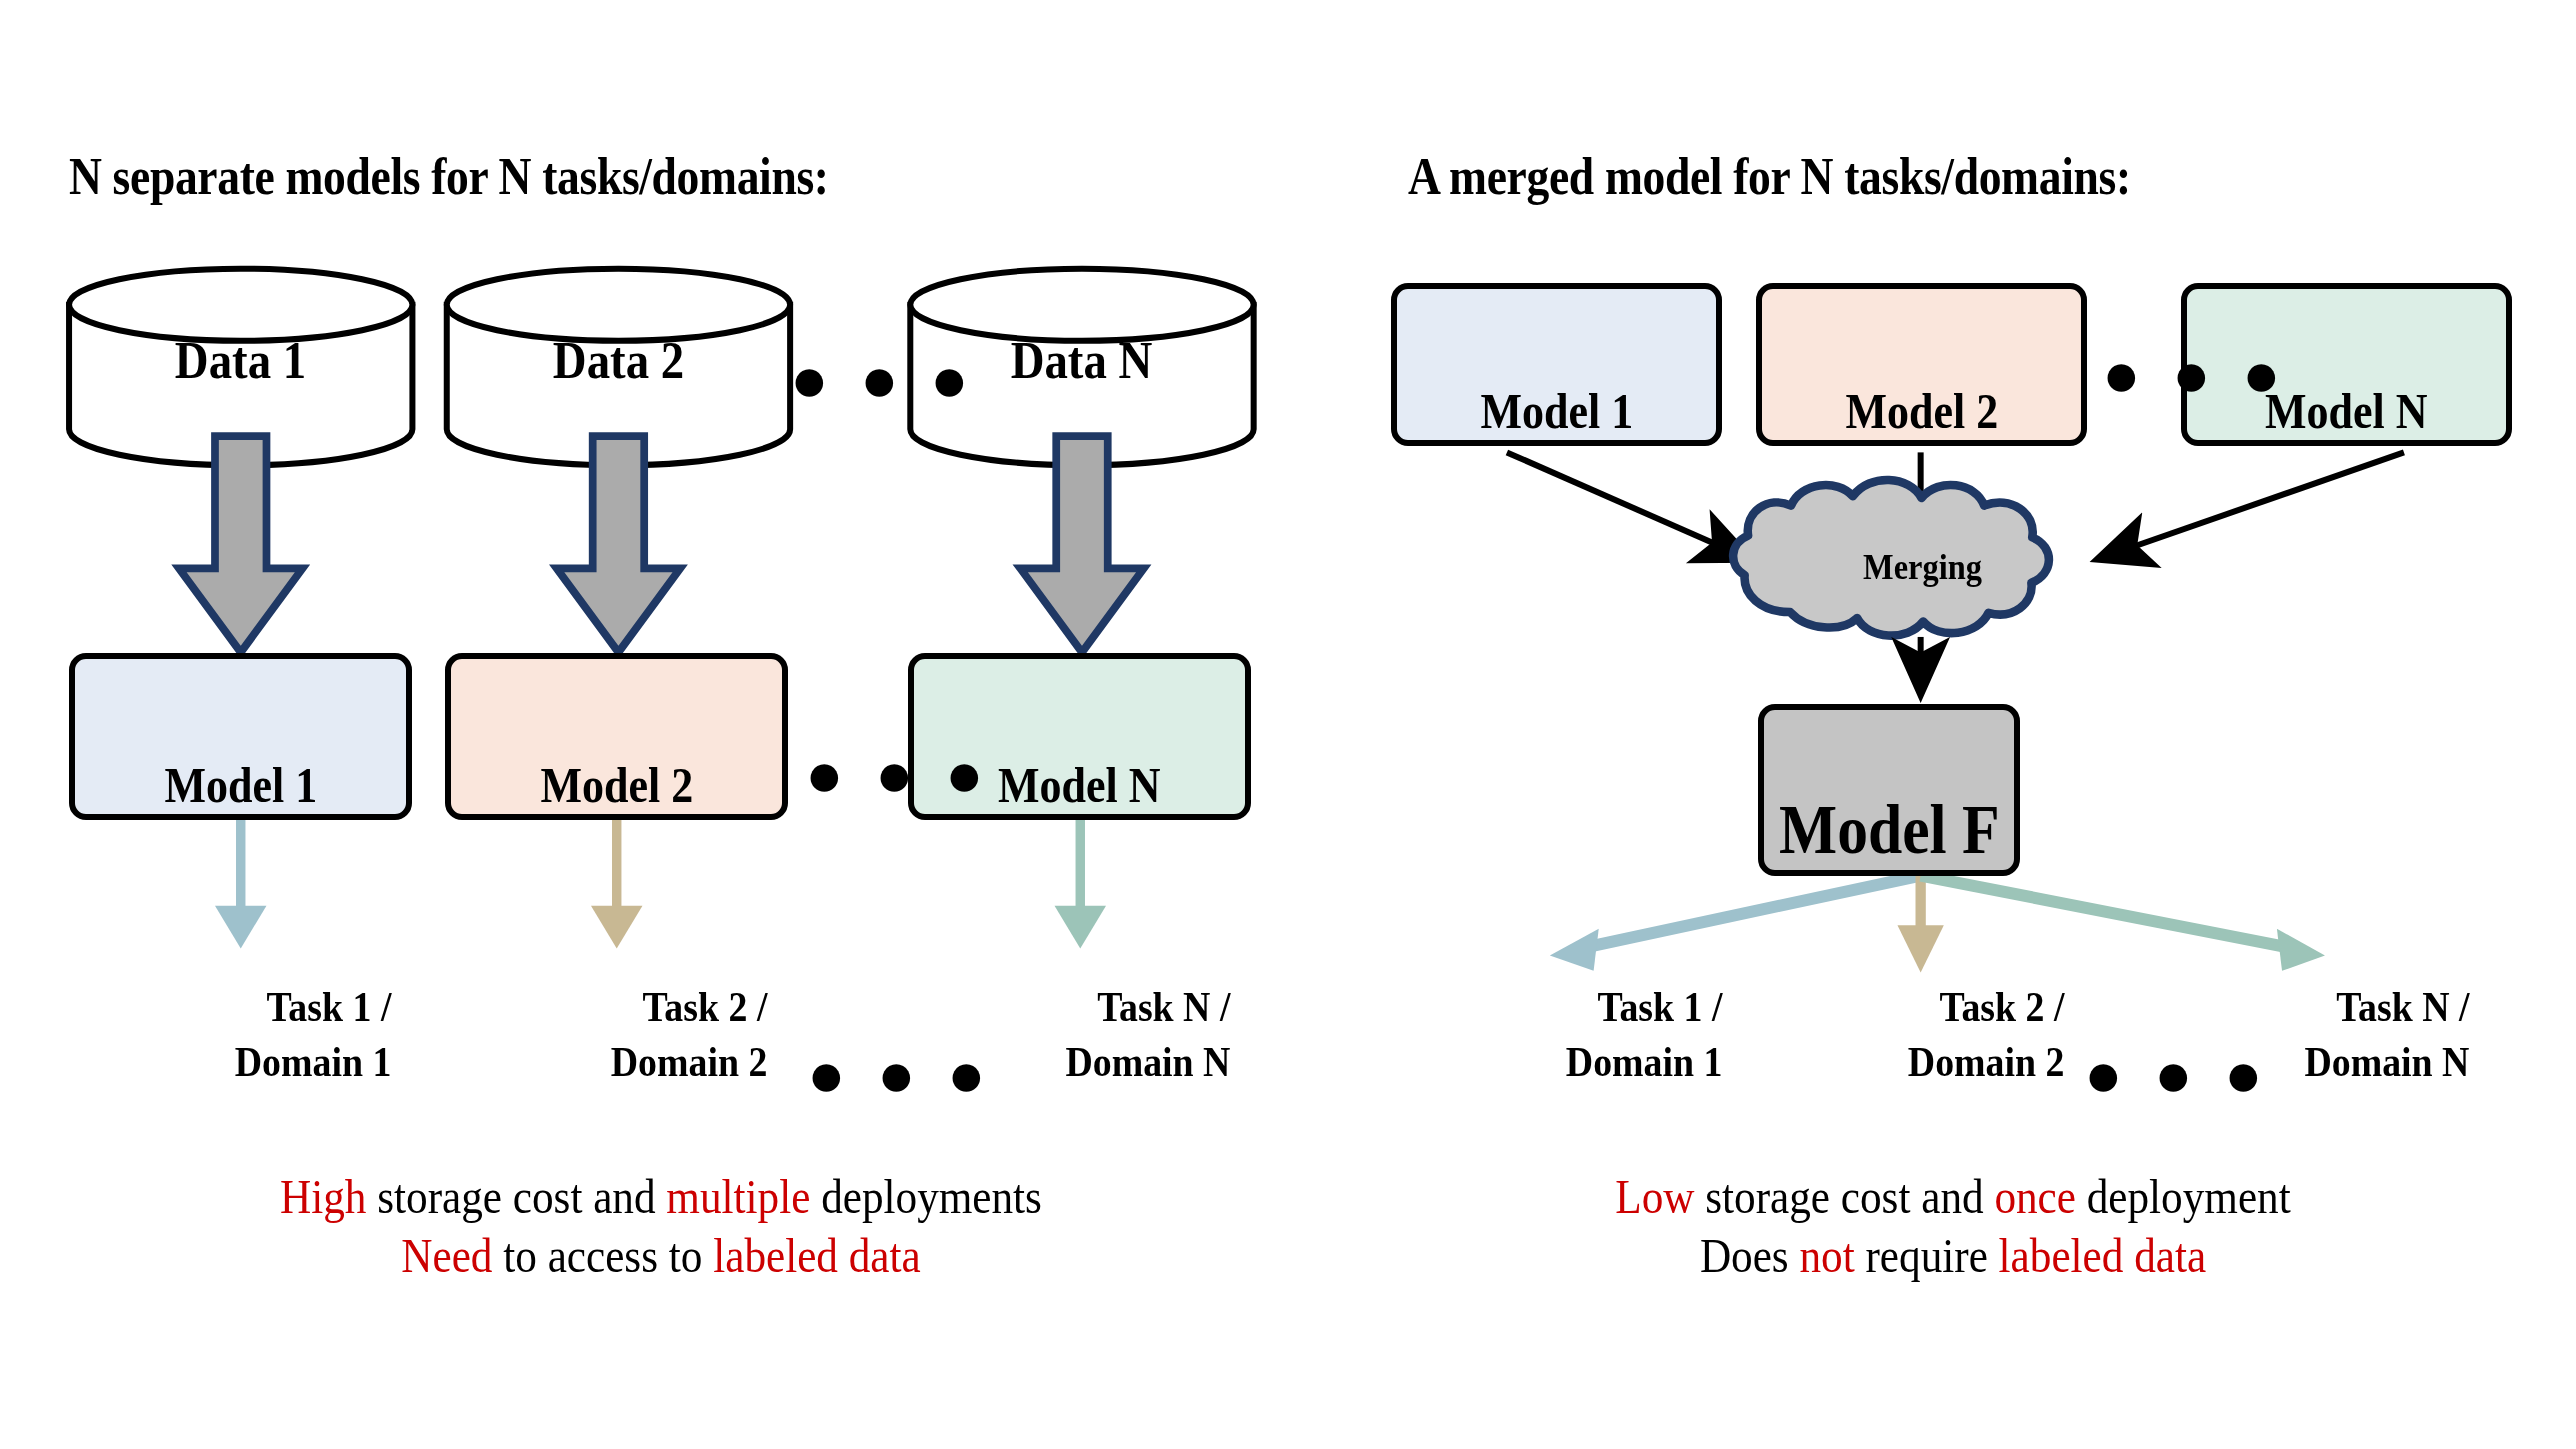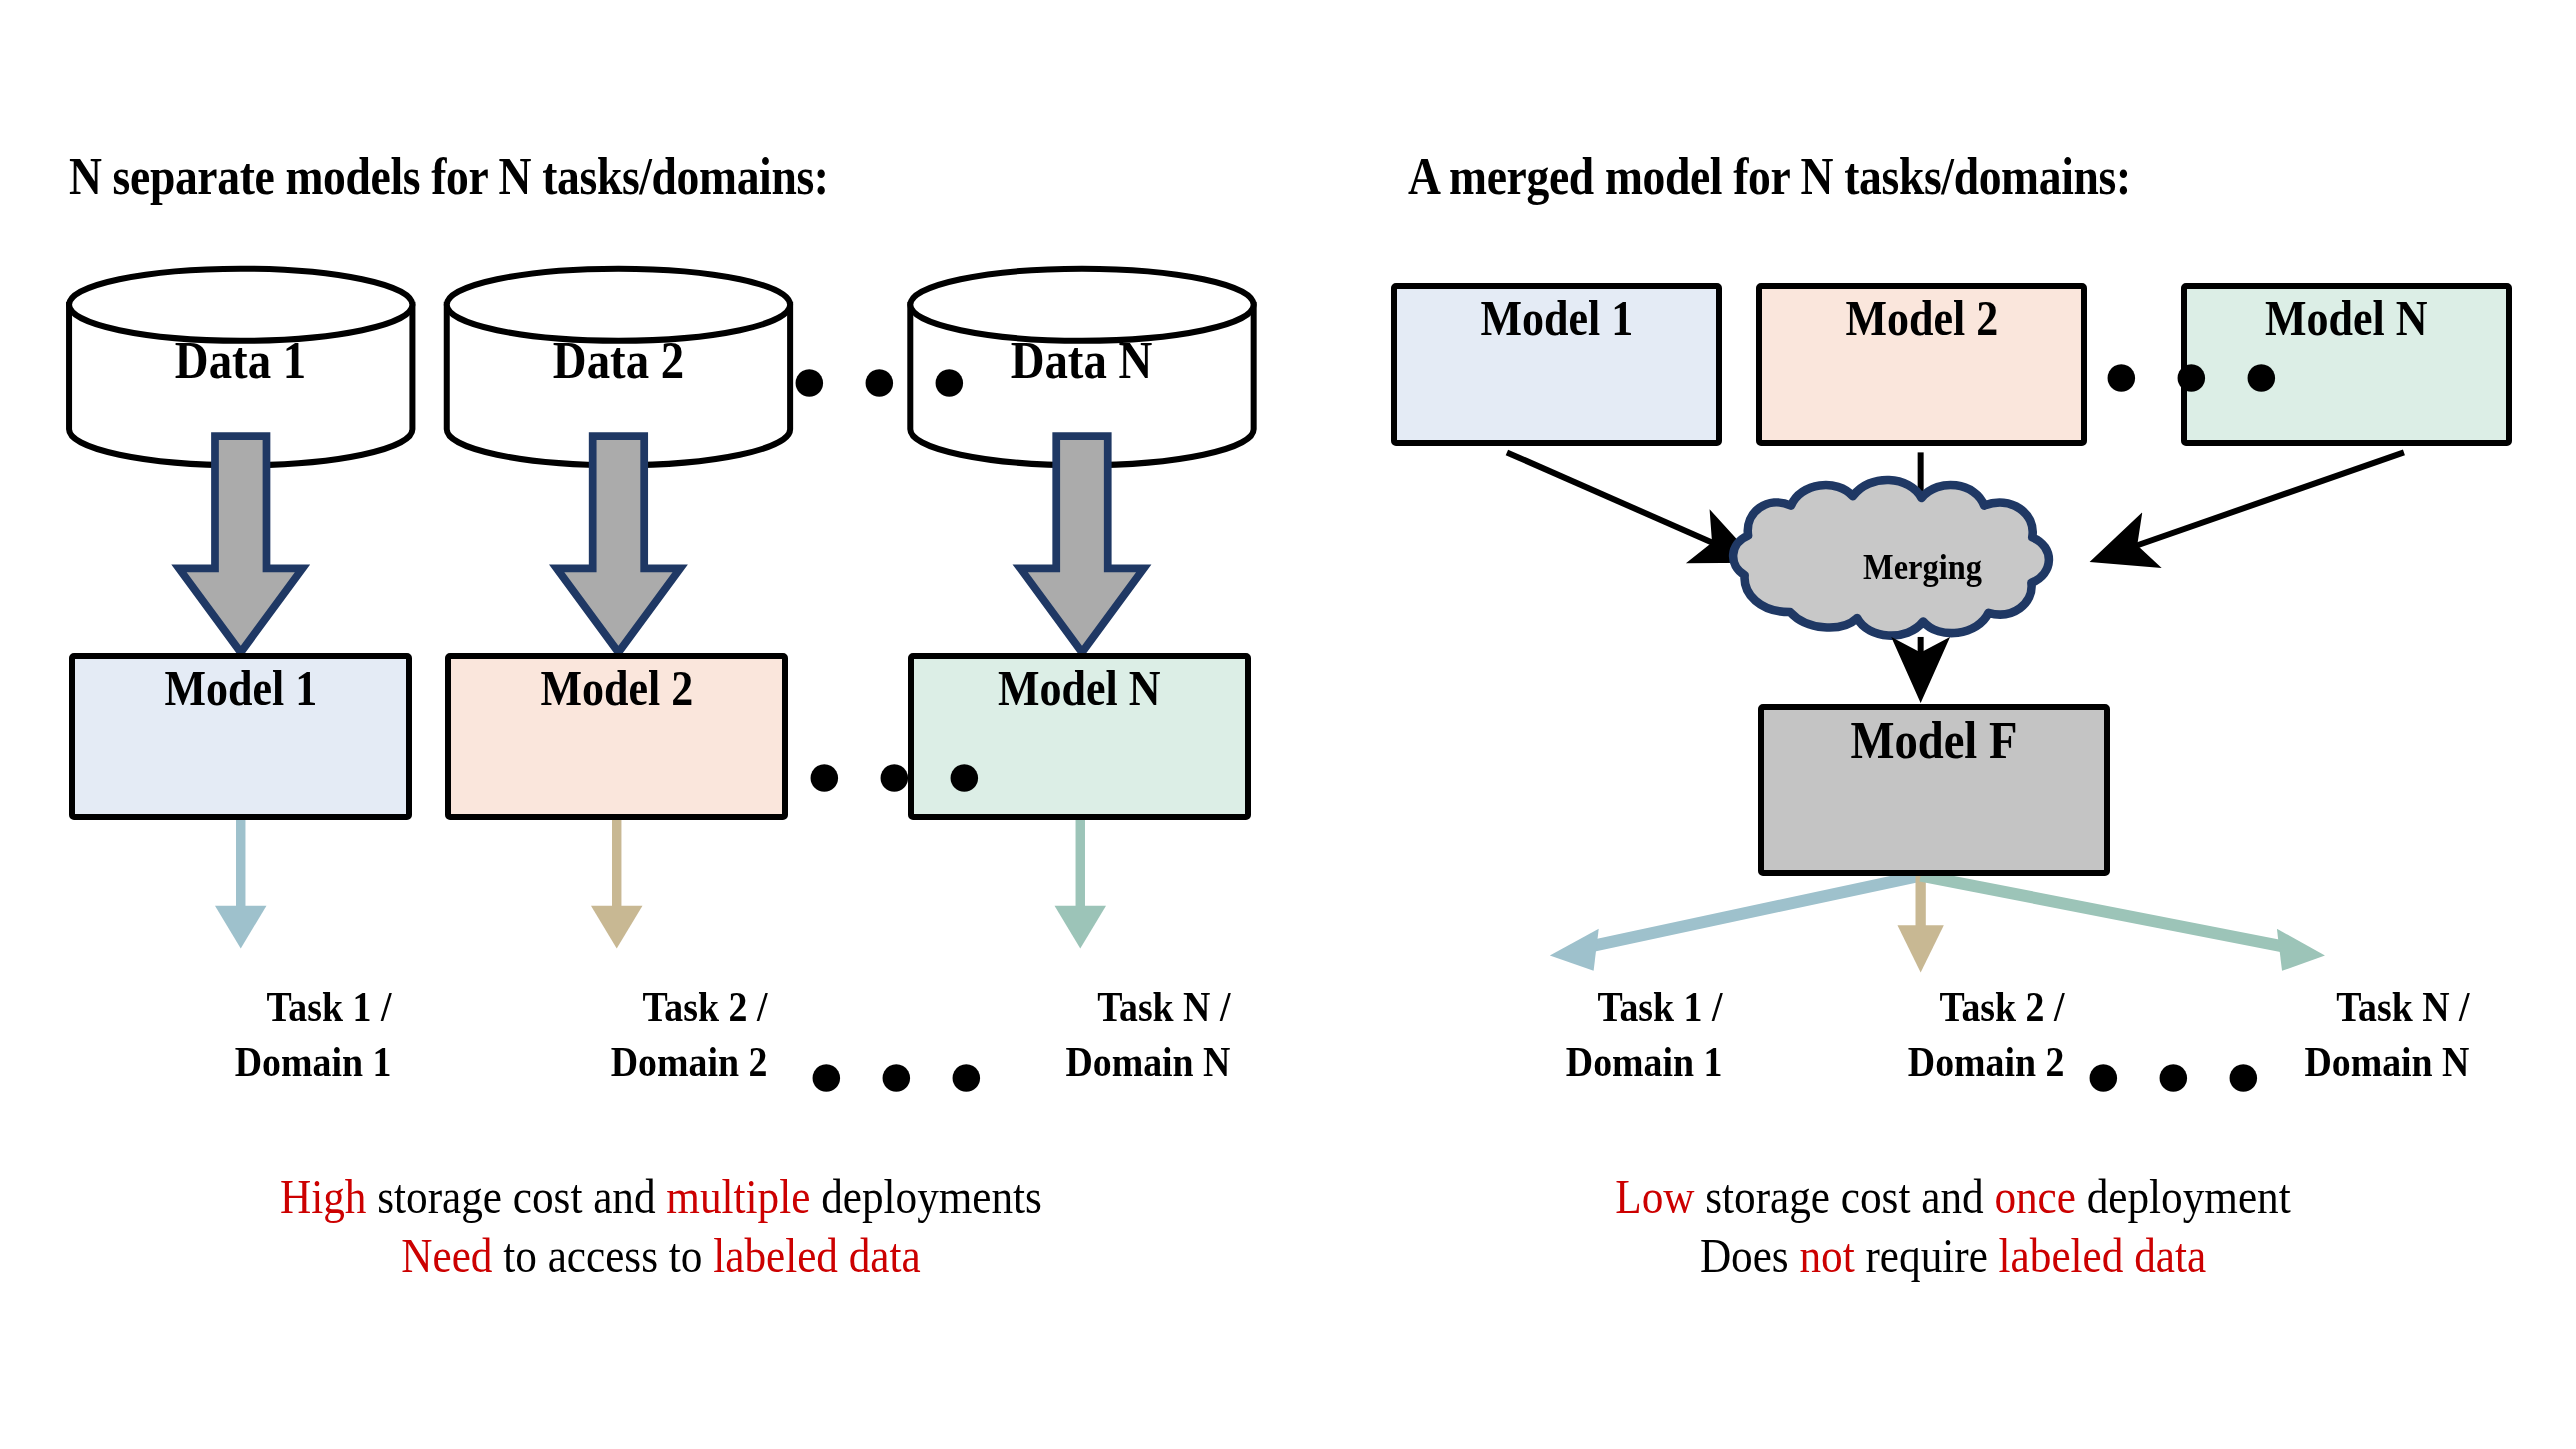"Model 1" .box { align-items: flex-start -> flex-end; border-radius: 5px -> 17px }
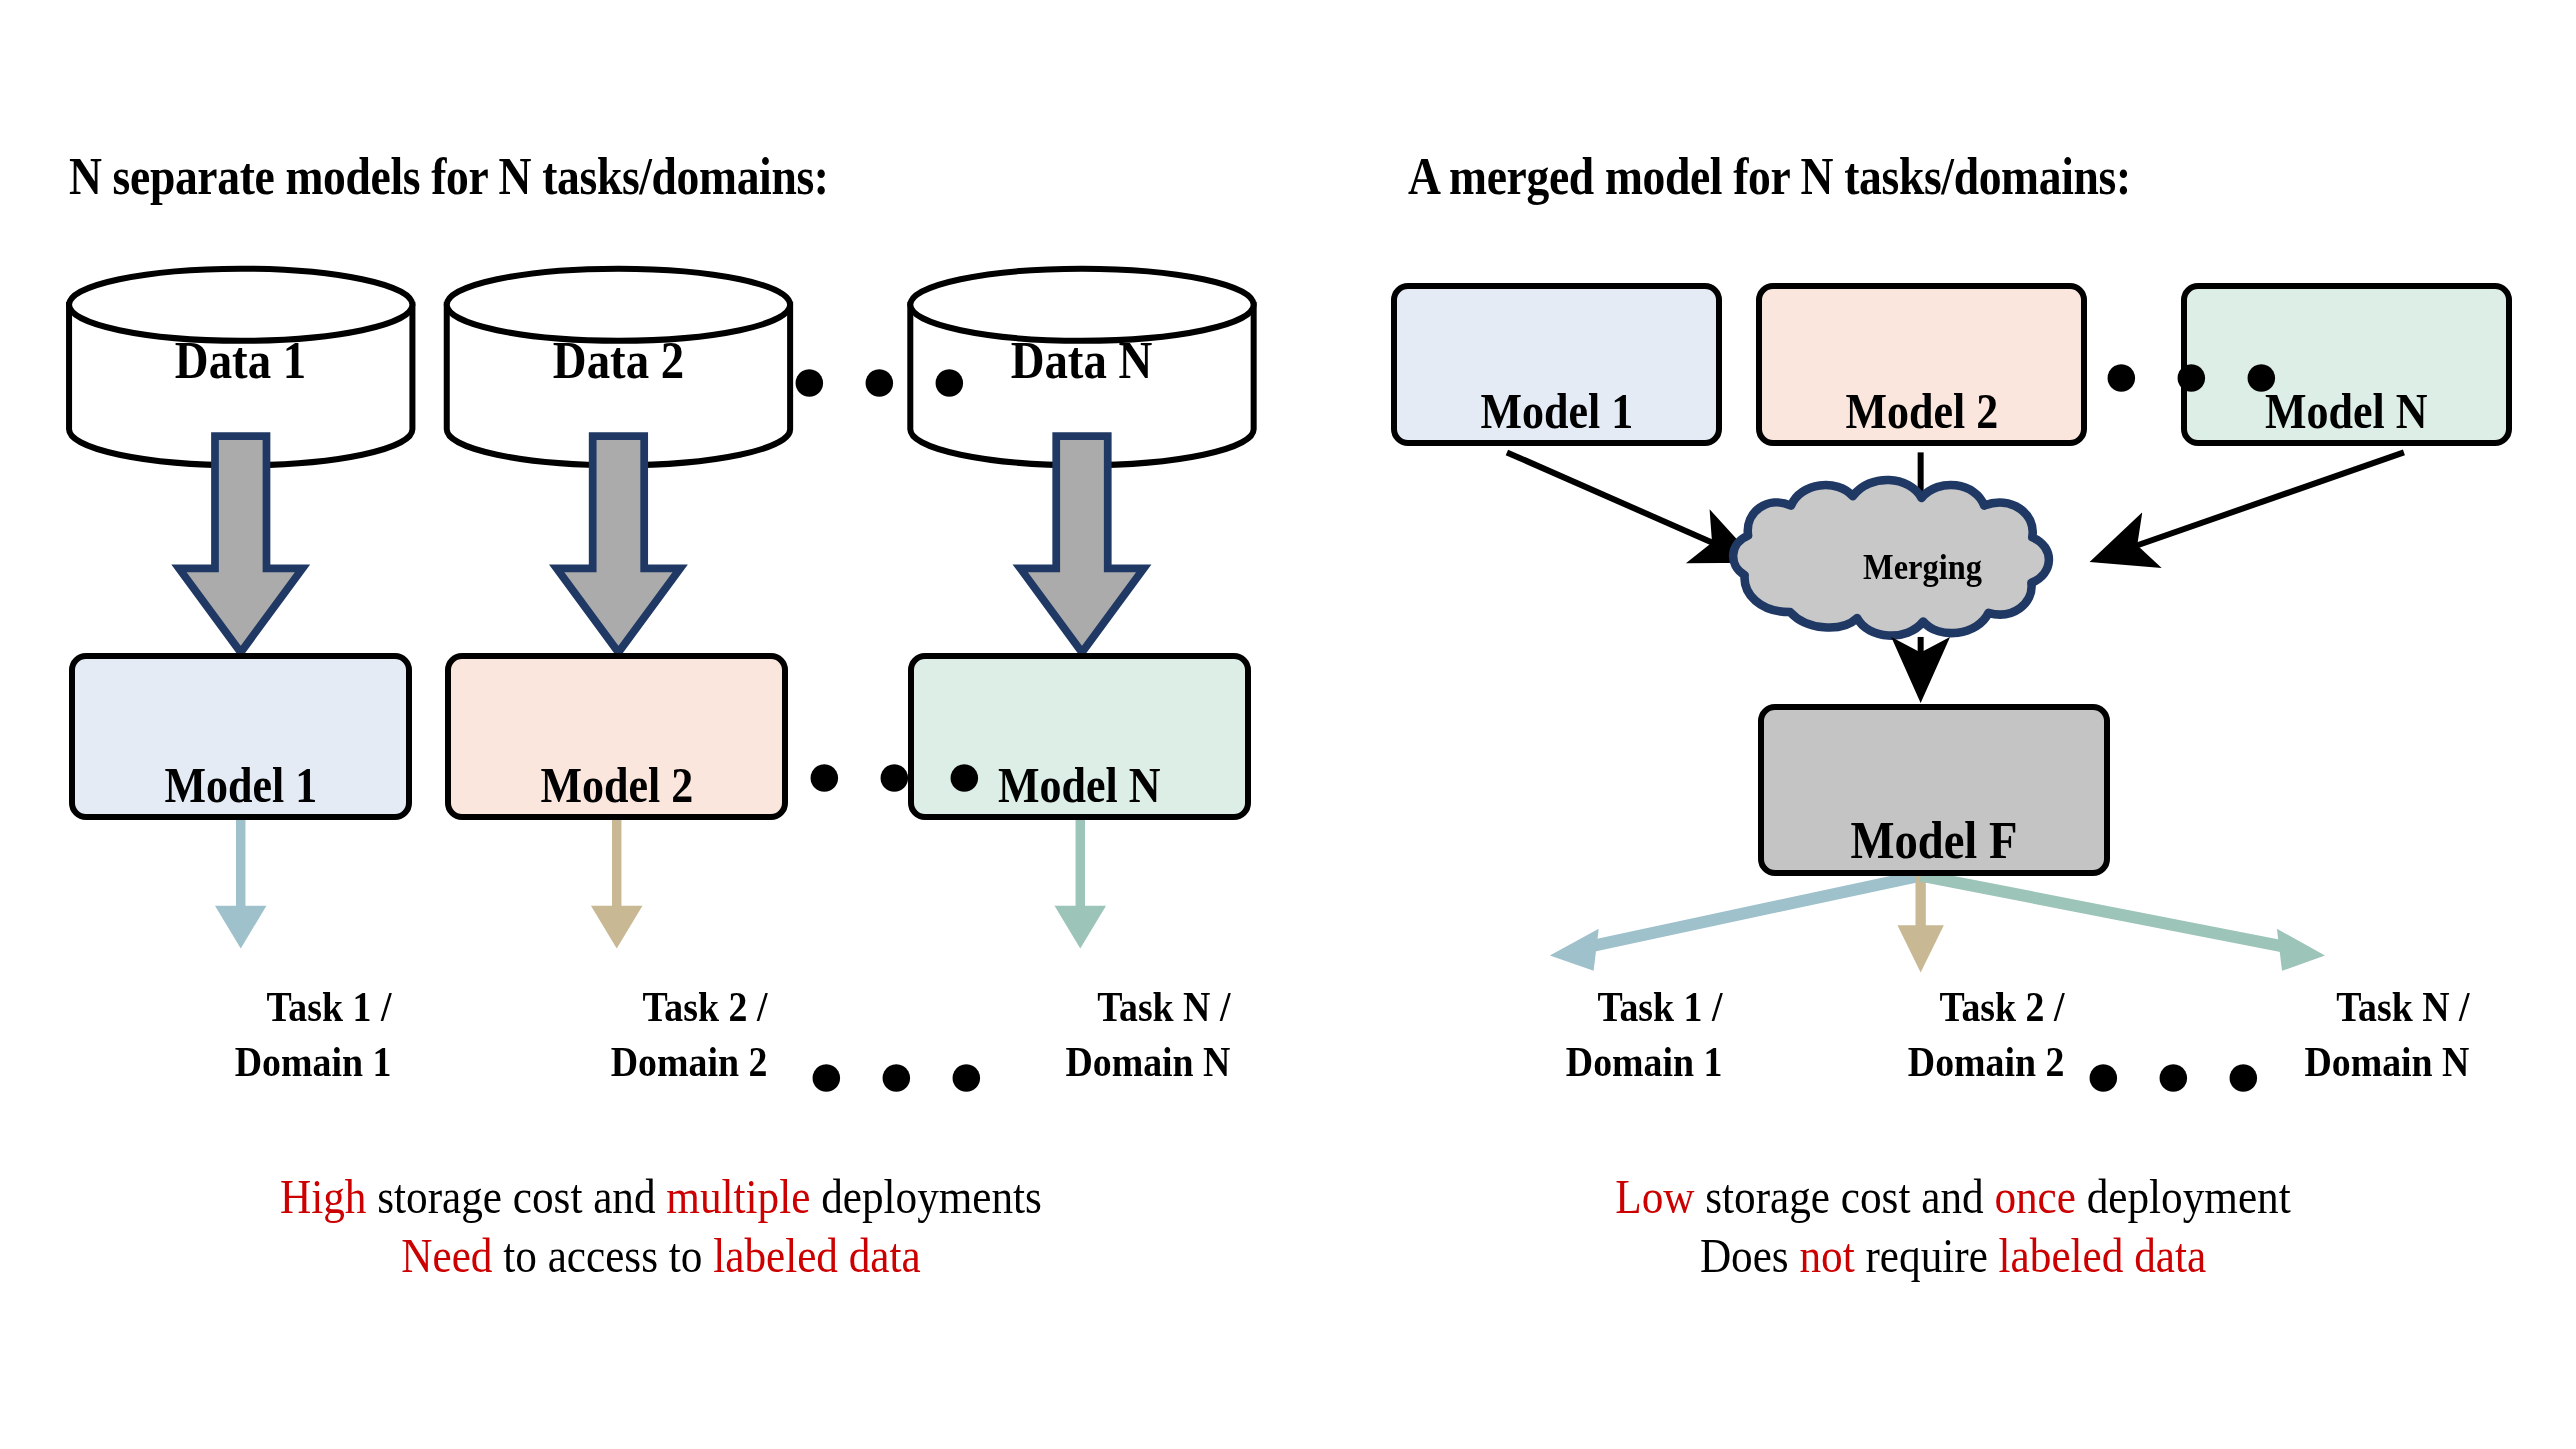"Model F" div.box { font-size: 53px -> 70px; width: 352px -> 262px }
